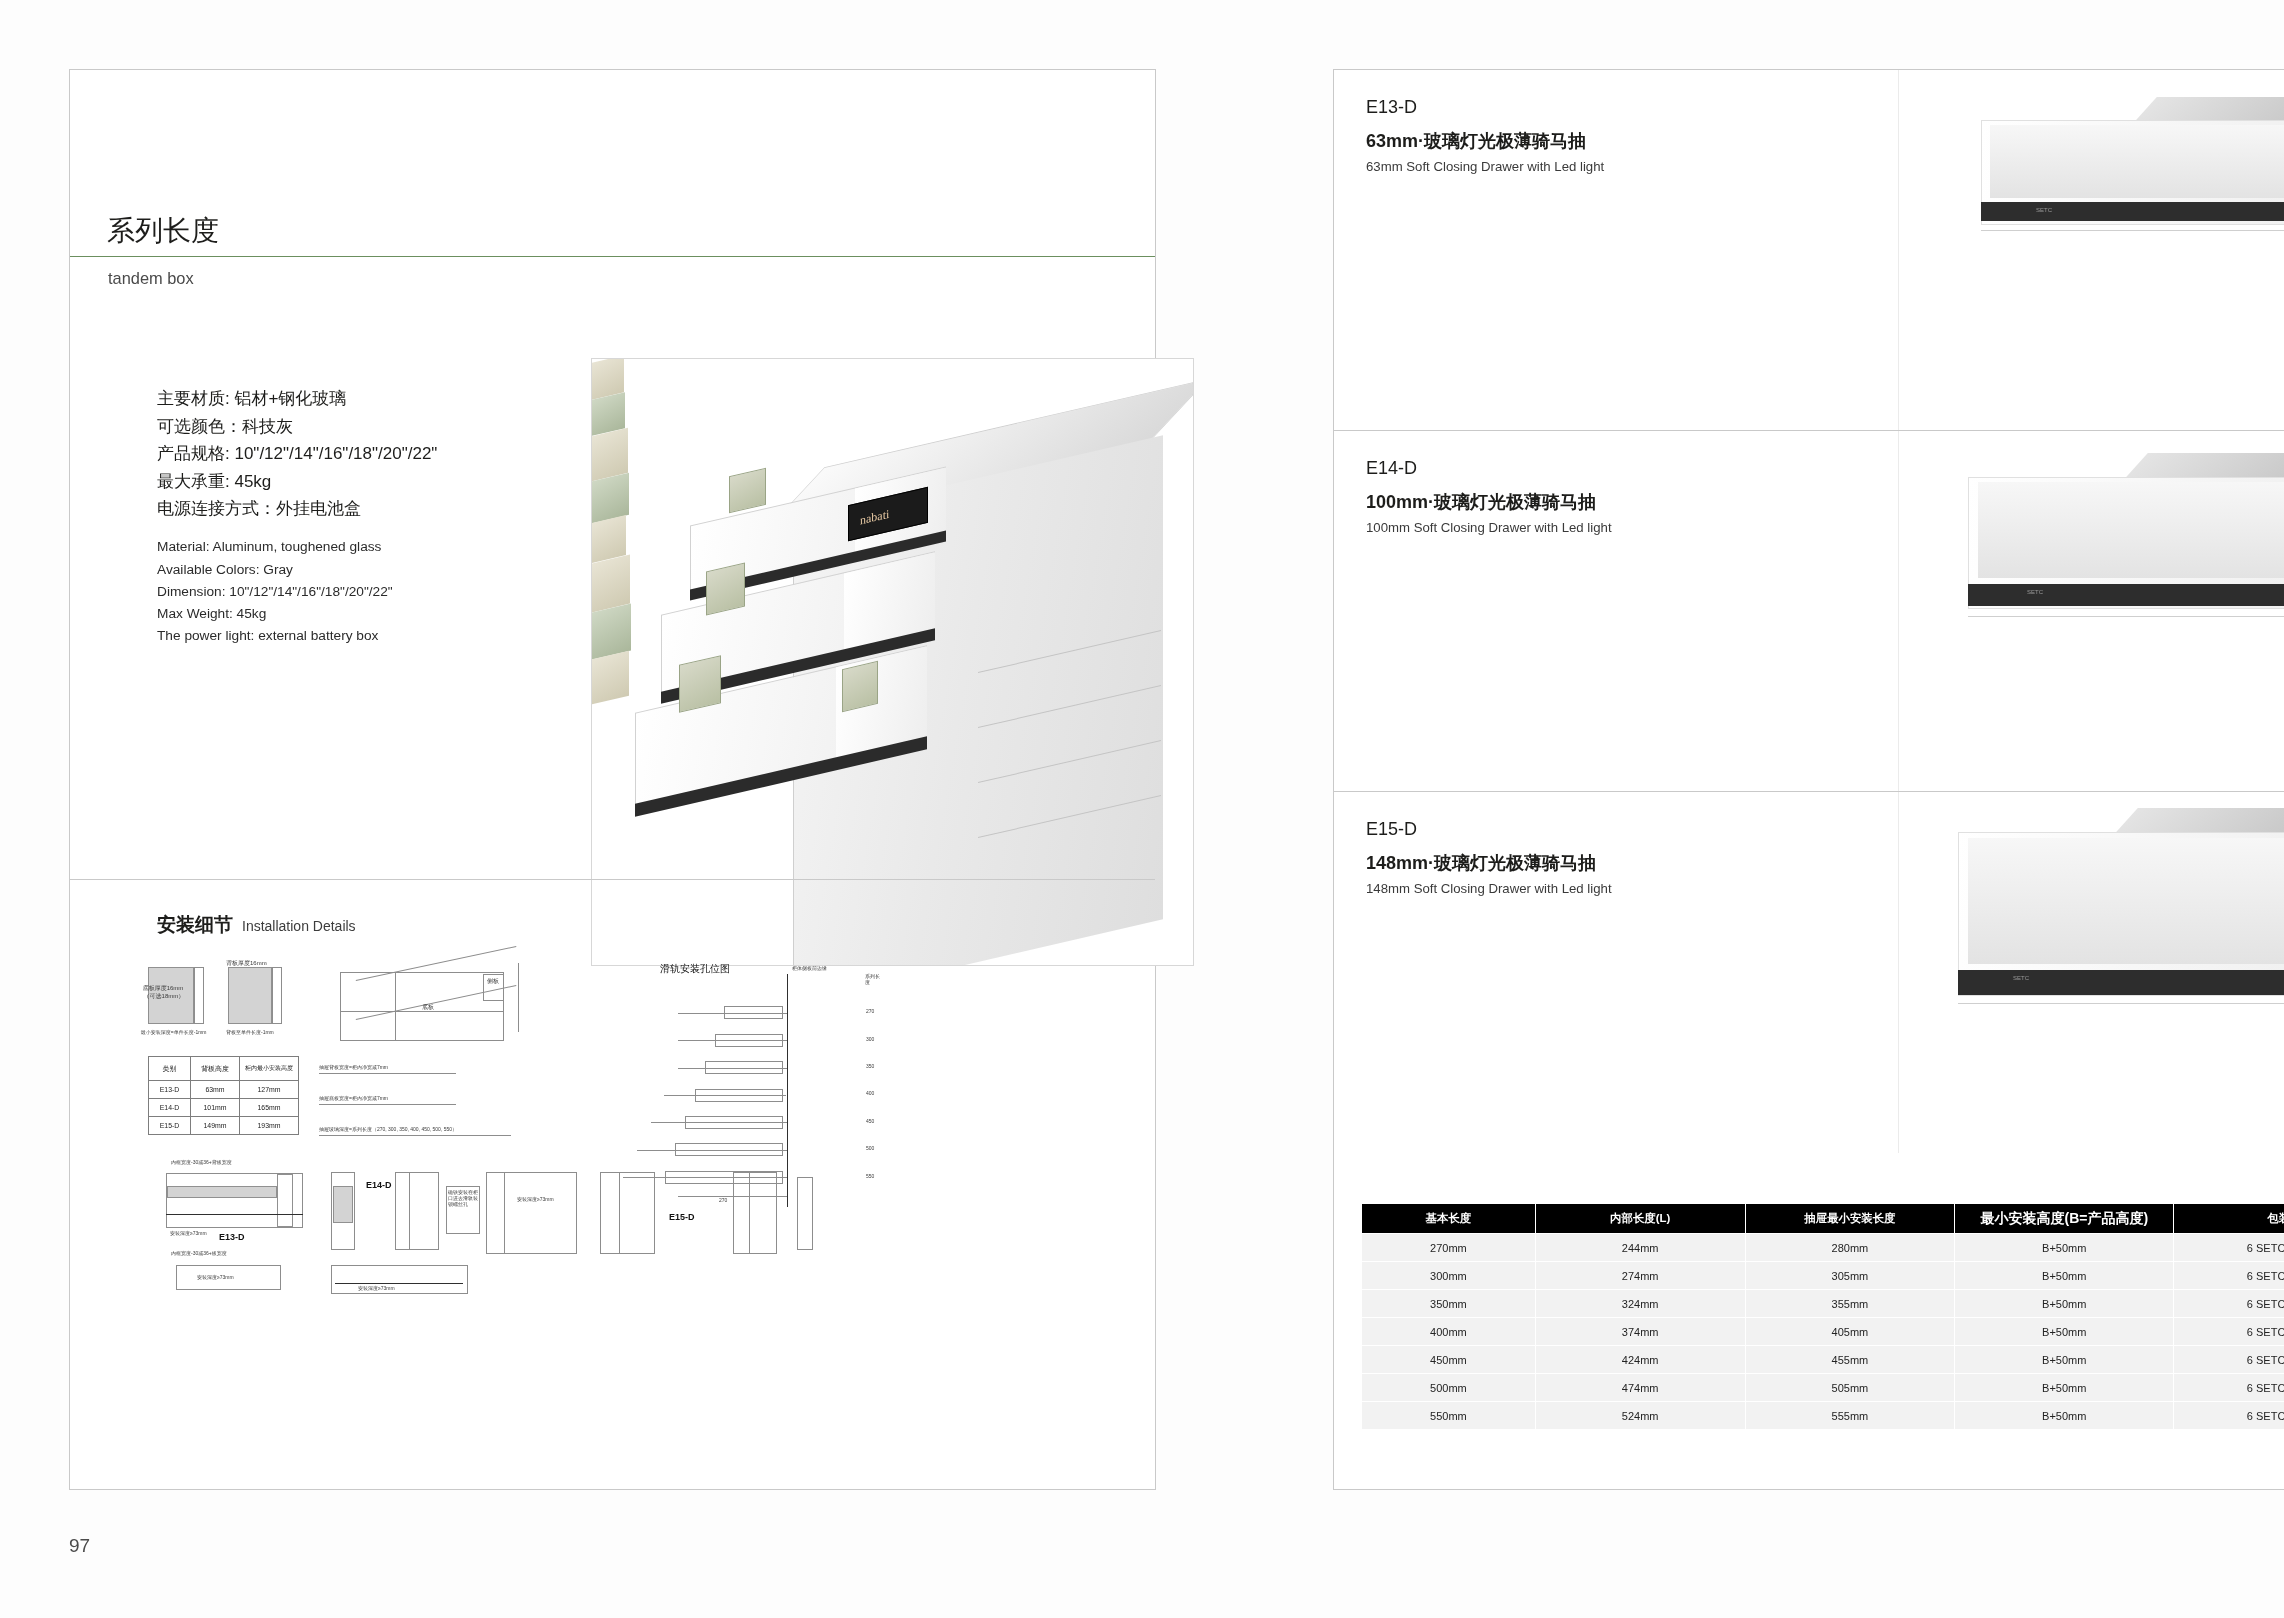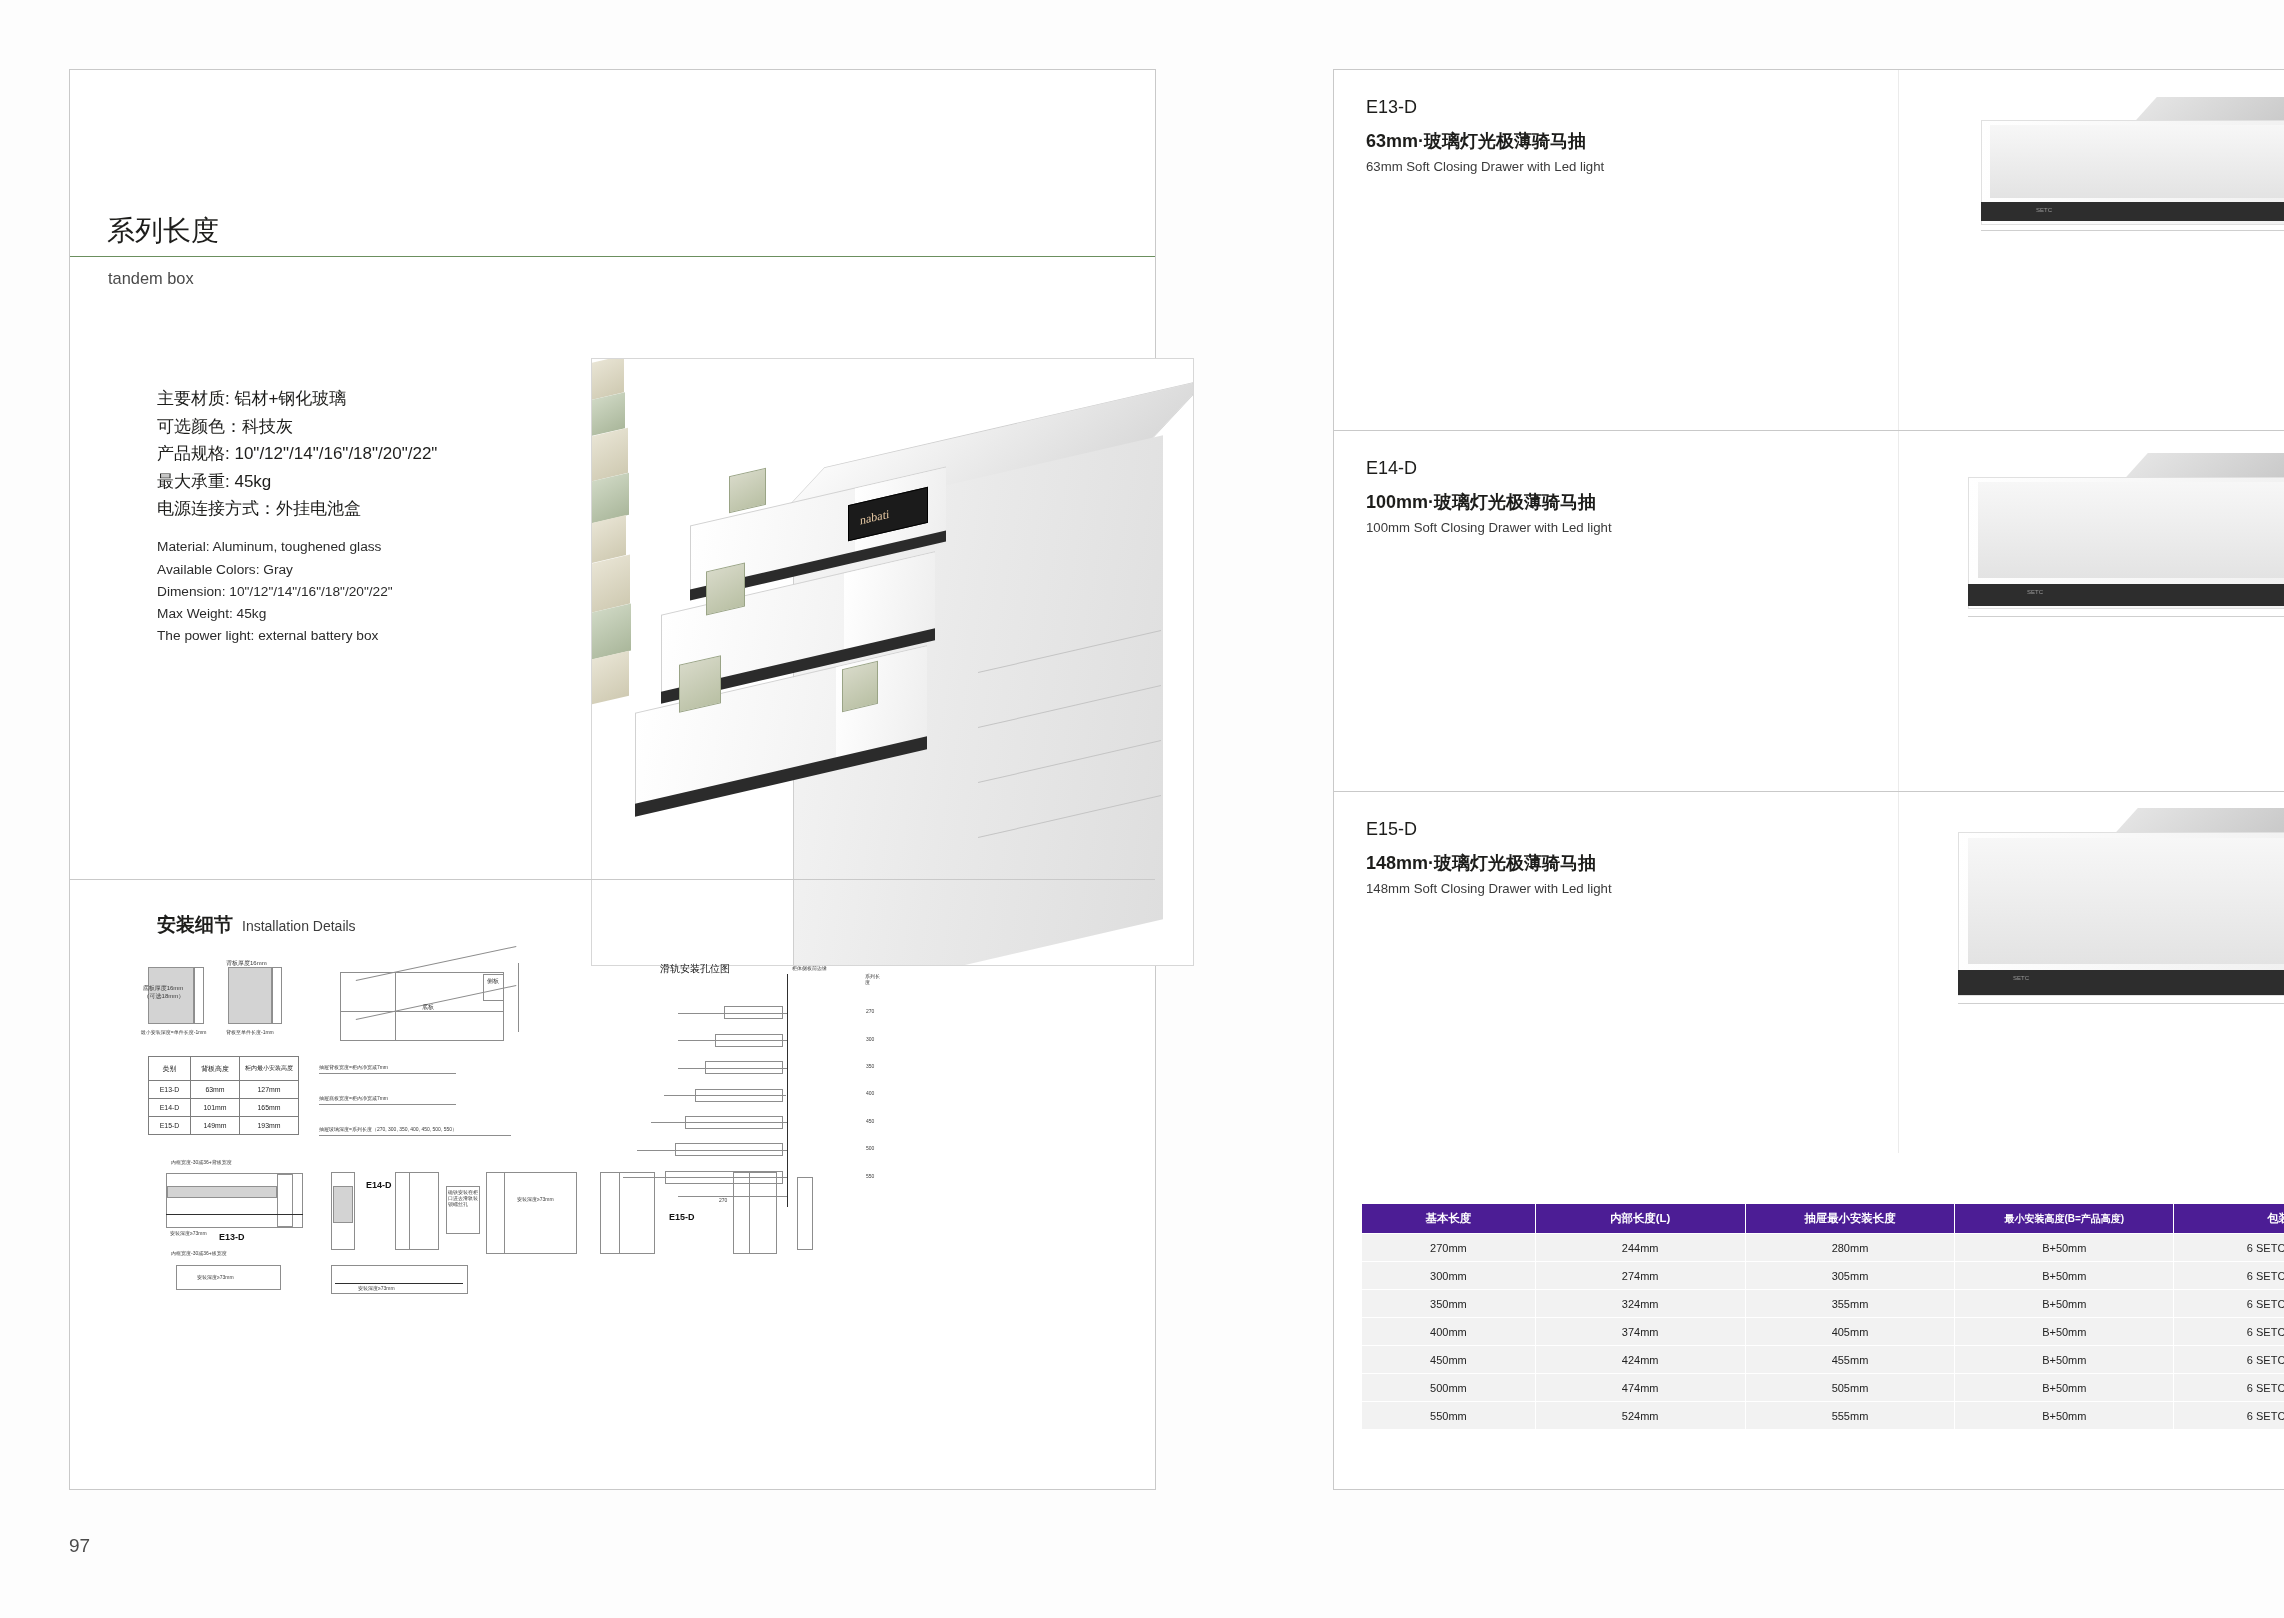"基本长度" table.len-table th { background: #4c1d95 -> #000000 }
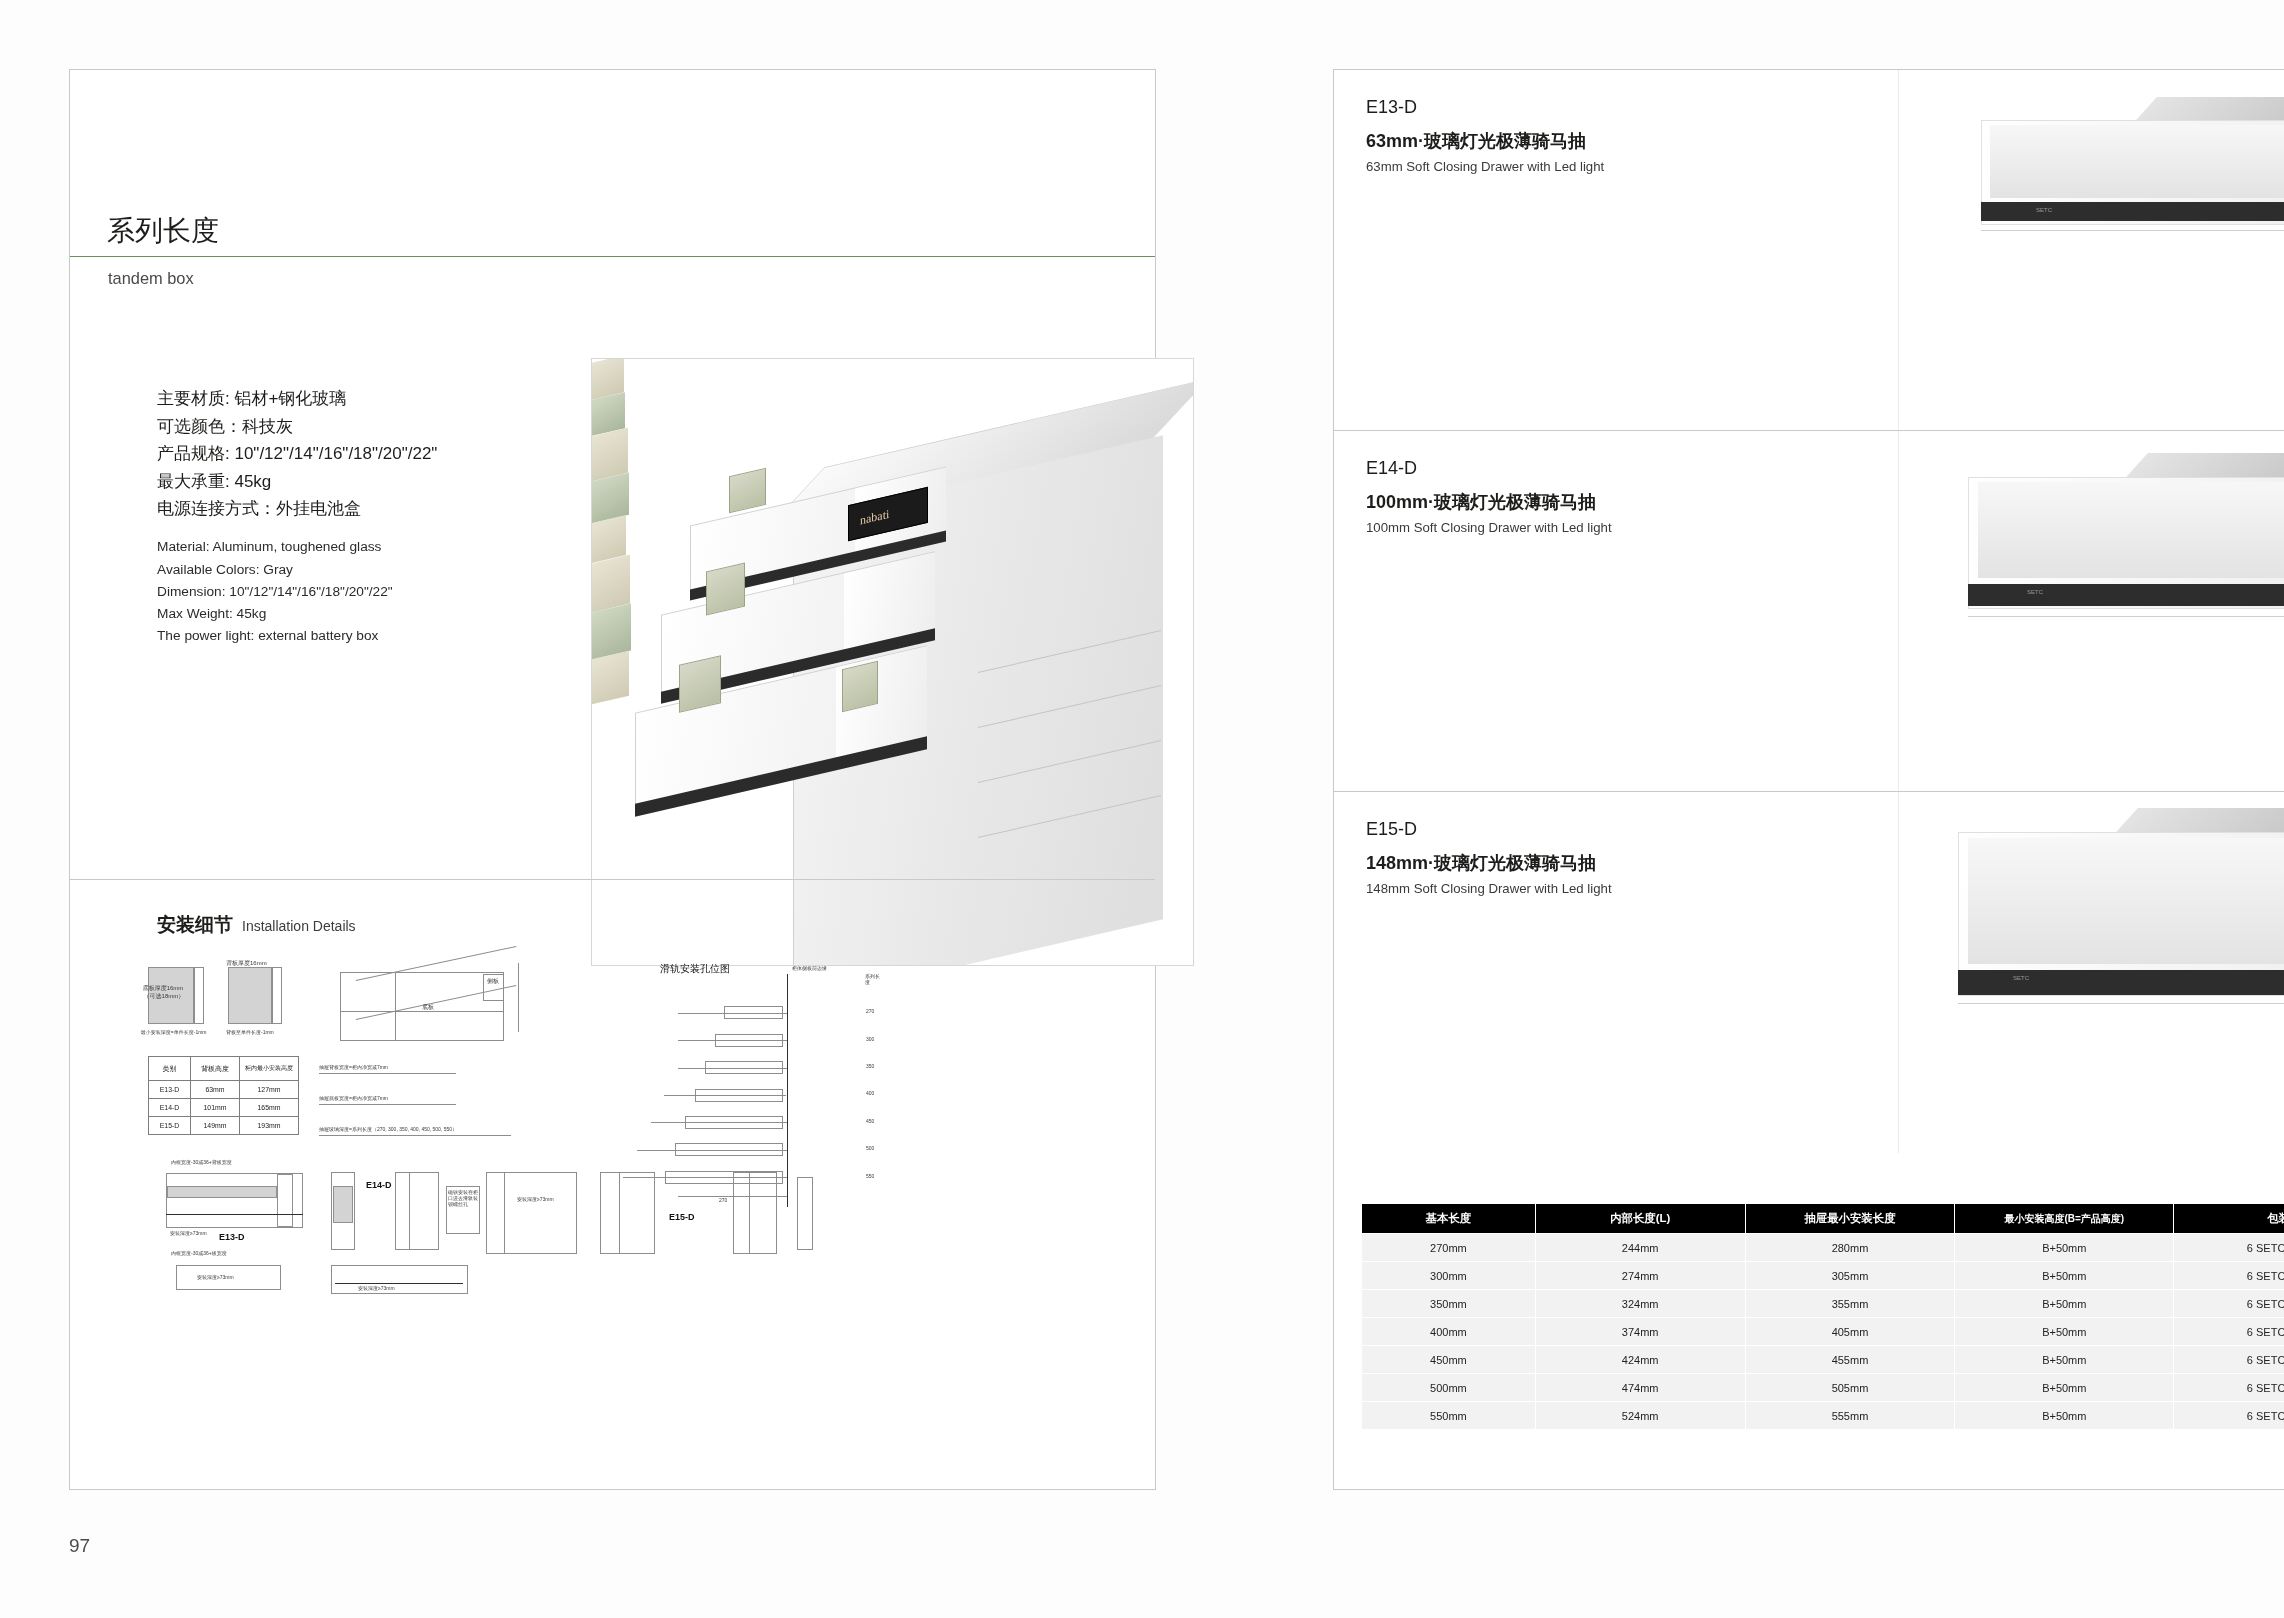"最小安装高度(B=产品高度)" th { font-size: 10px -> 14px }
